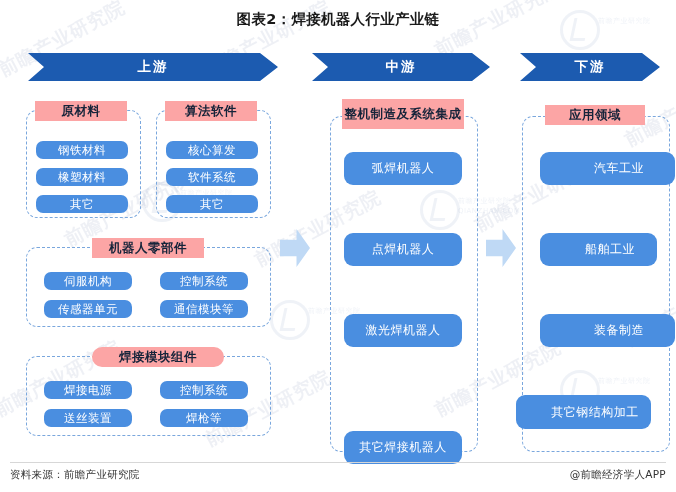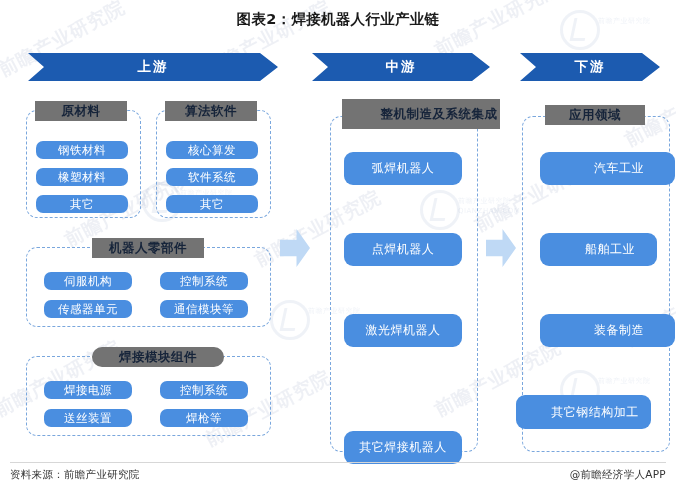"原材料" .group-title { background: #737373 -> #fca5a5 }
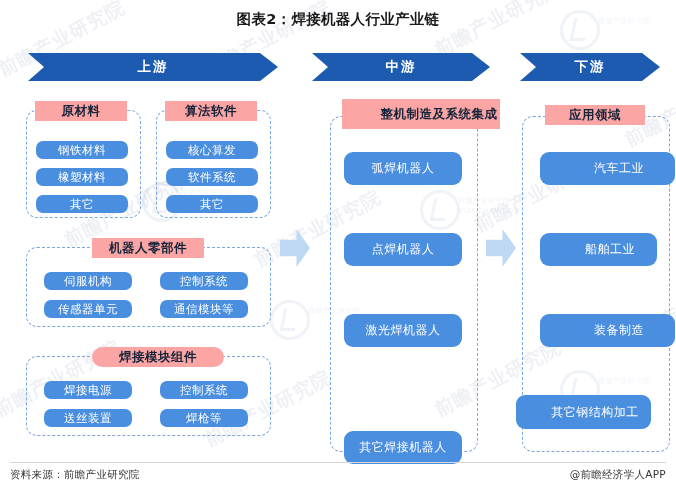"整机制造及系统集成" div.group-title { padding-left: 36px -> none }
